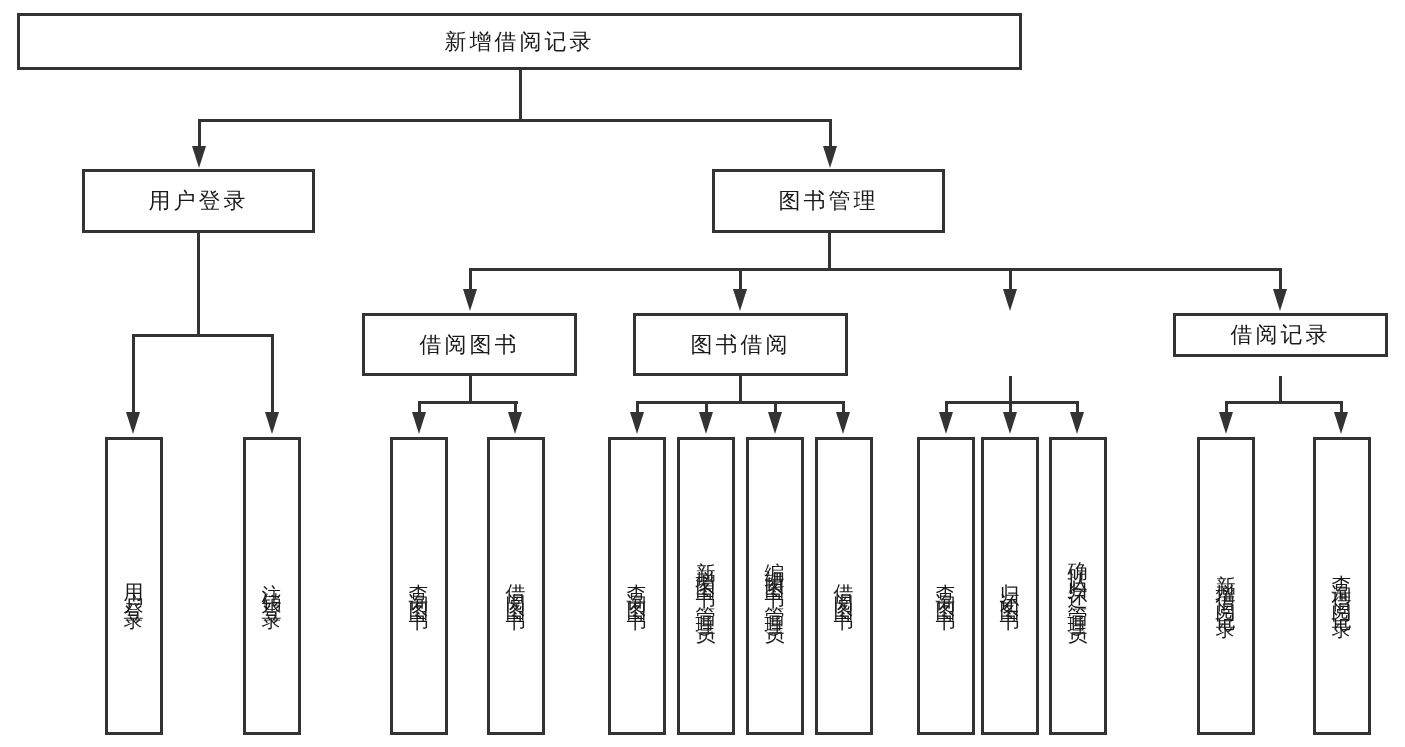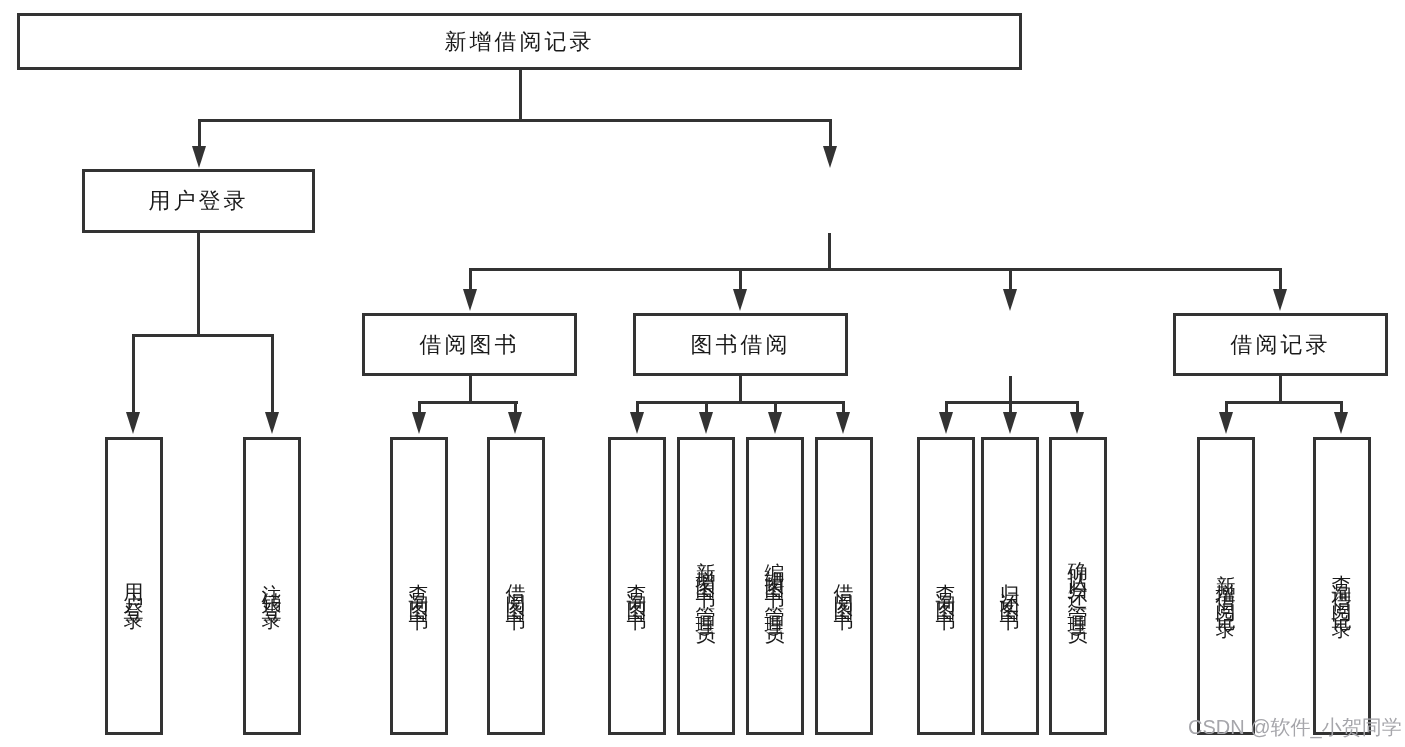"图书管理" div.box { html: none -> <div> <span>图书管理</span> </div> }
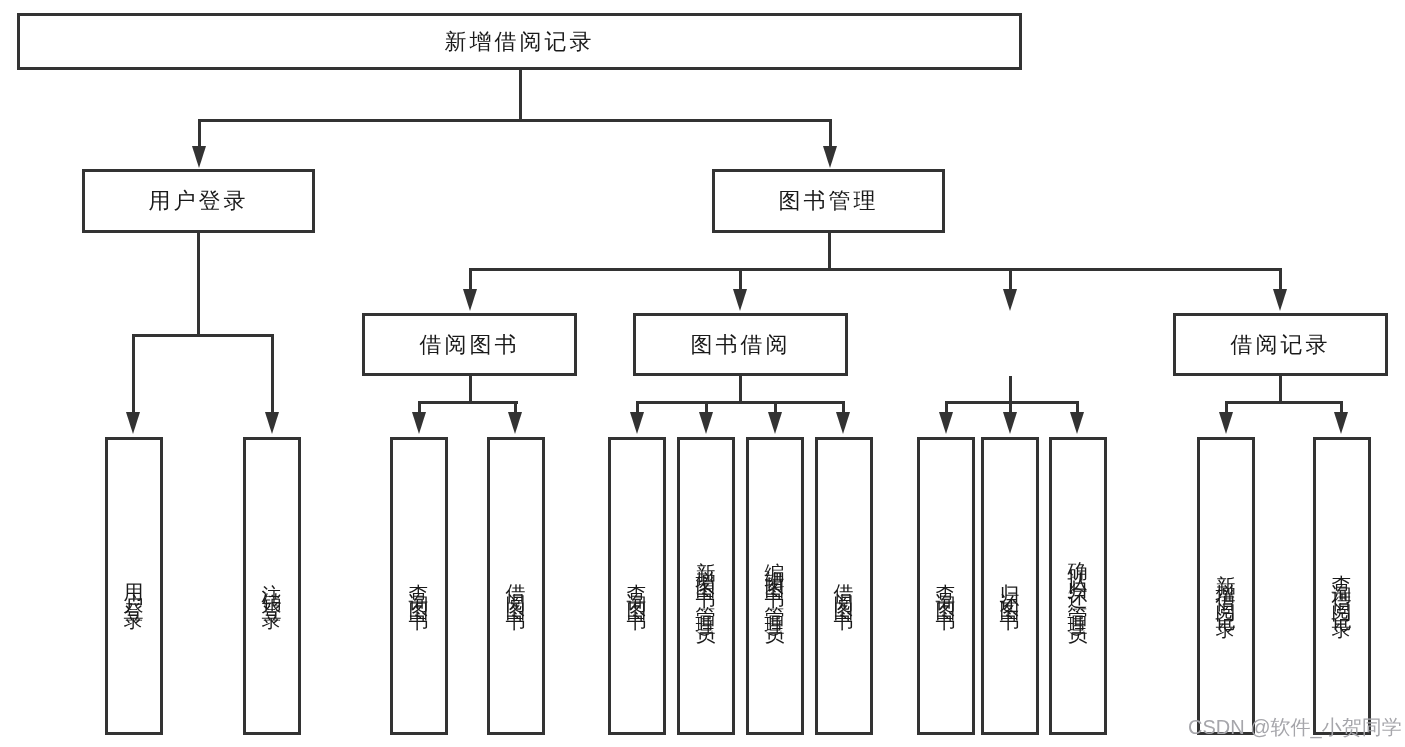"借阅记录" div.box { height: 63px -> 44px }
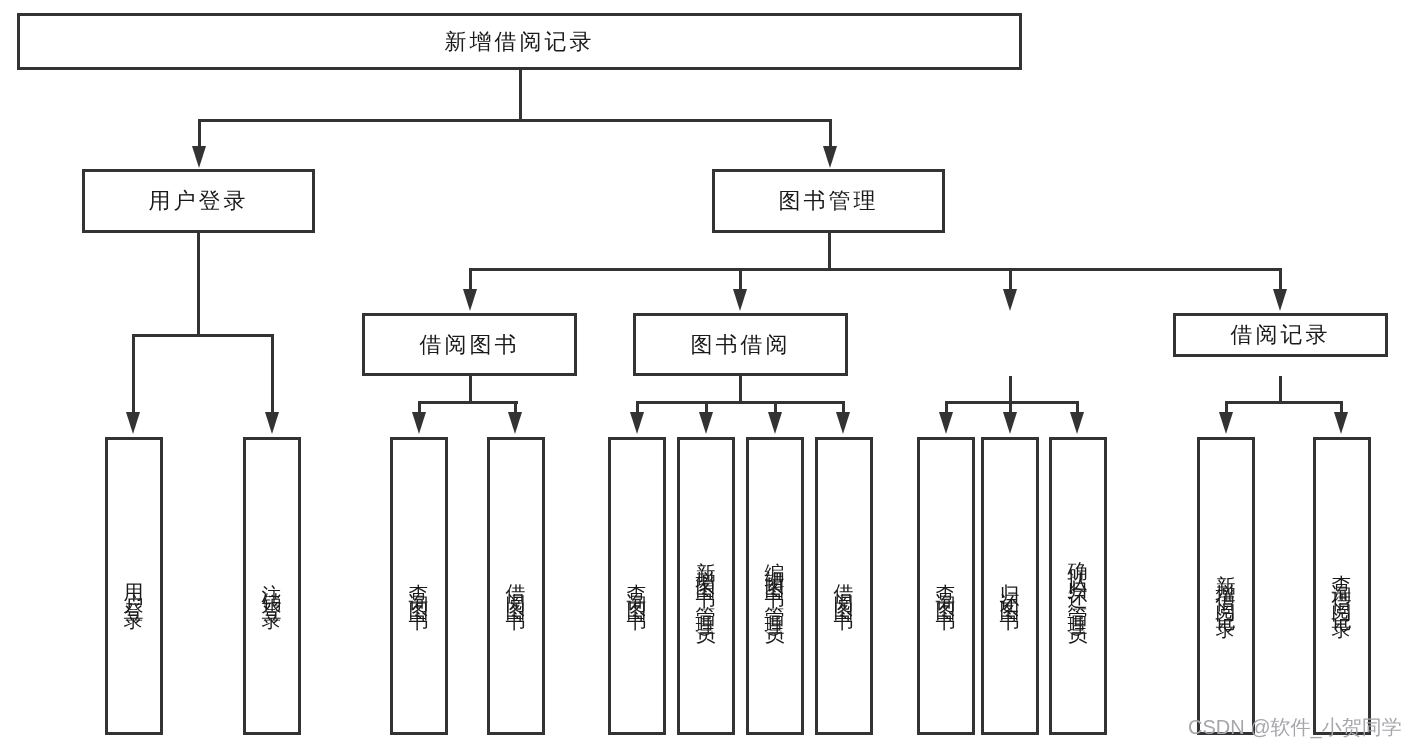"CSDN @软件_小贺同学" div.watermark { html: <div>CSDN @软件_小贺同学</div> -> none }
